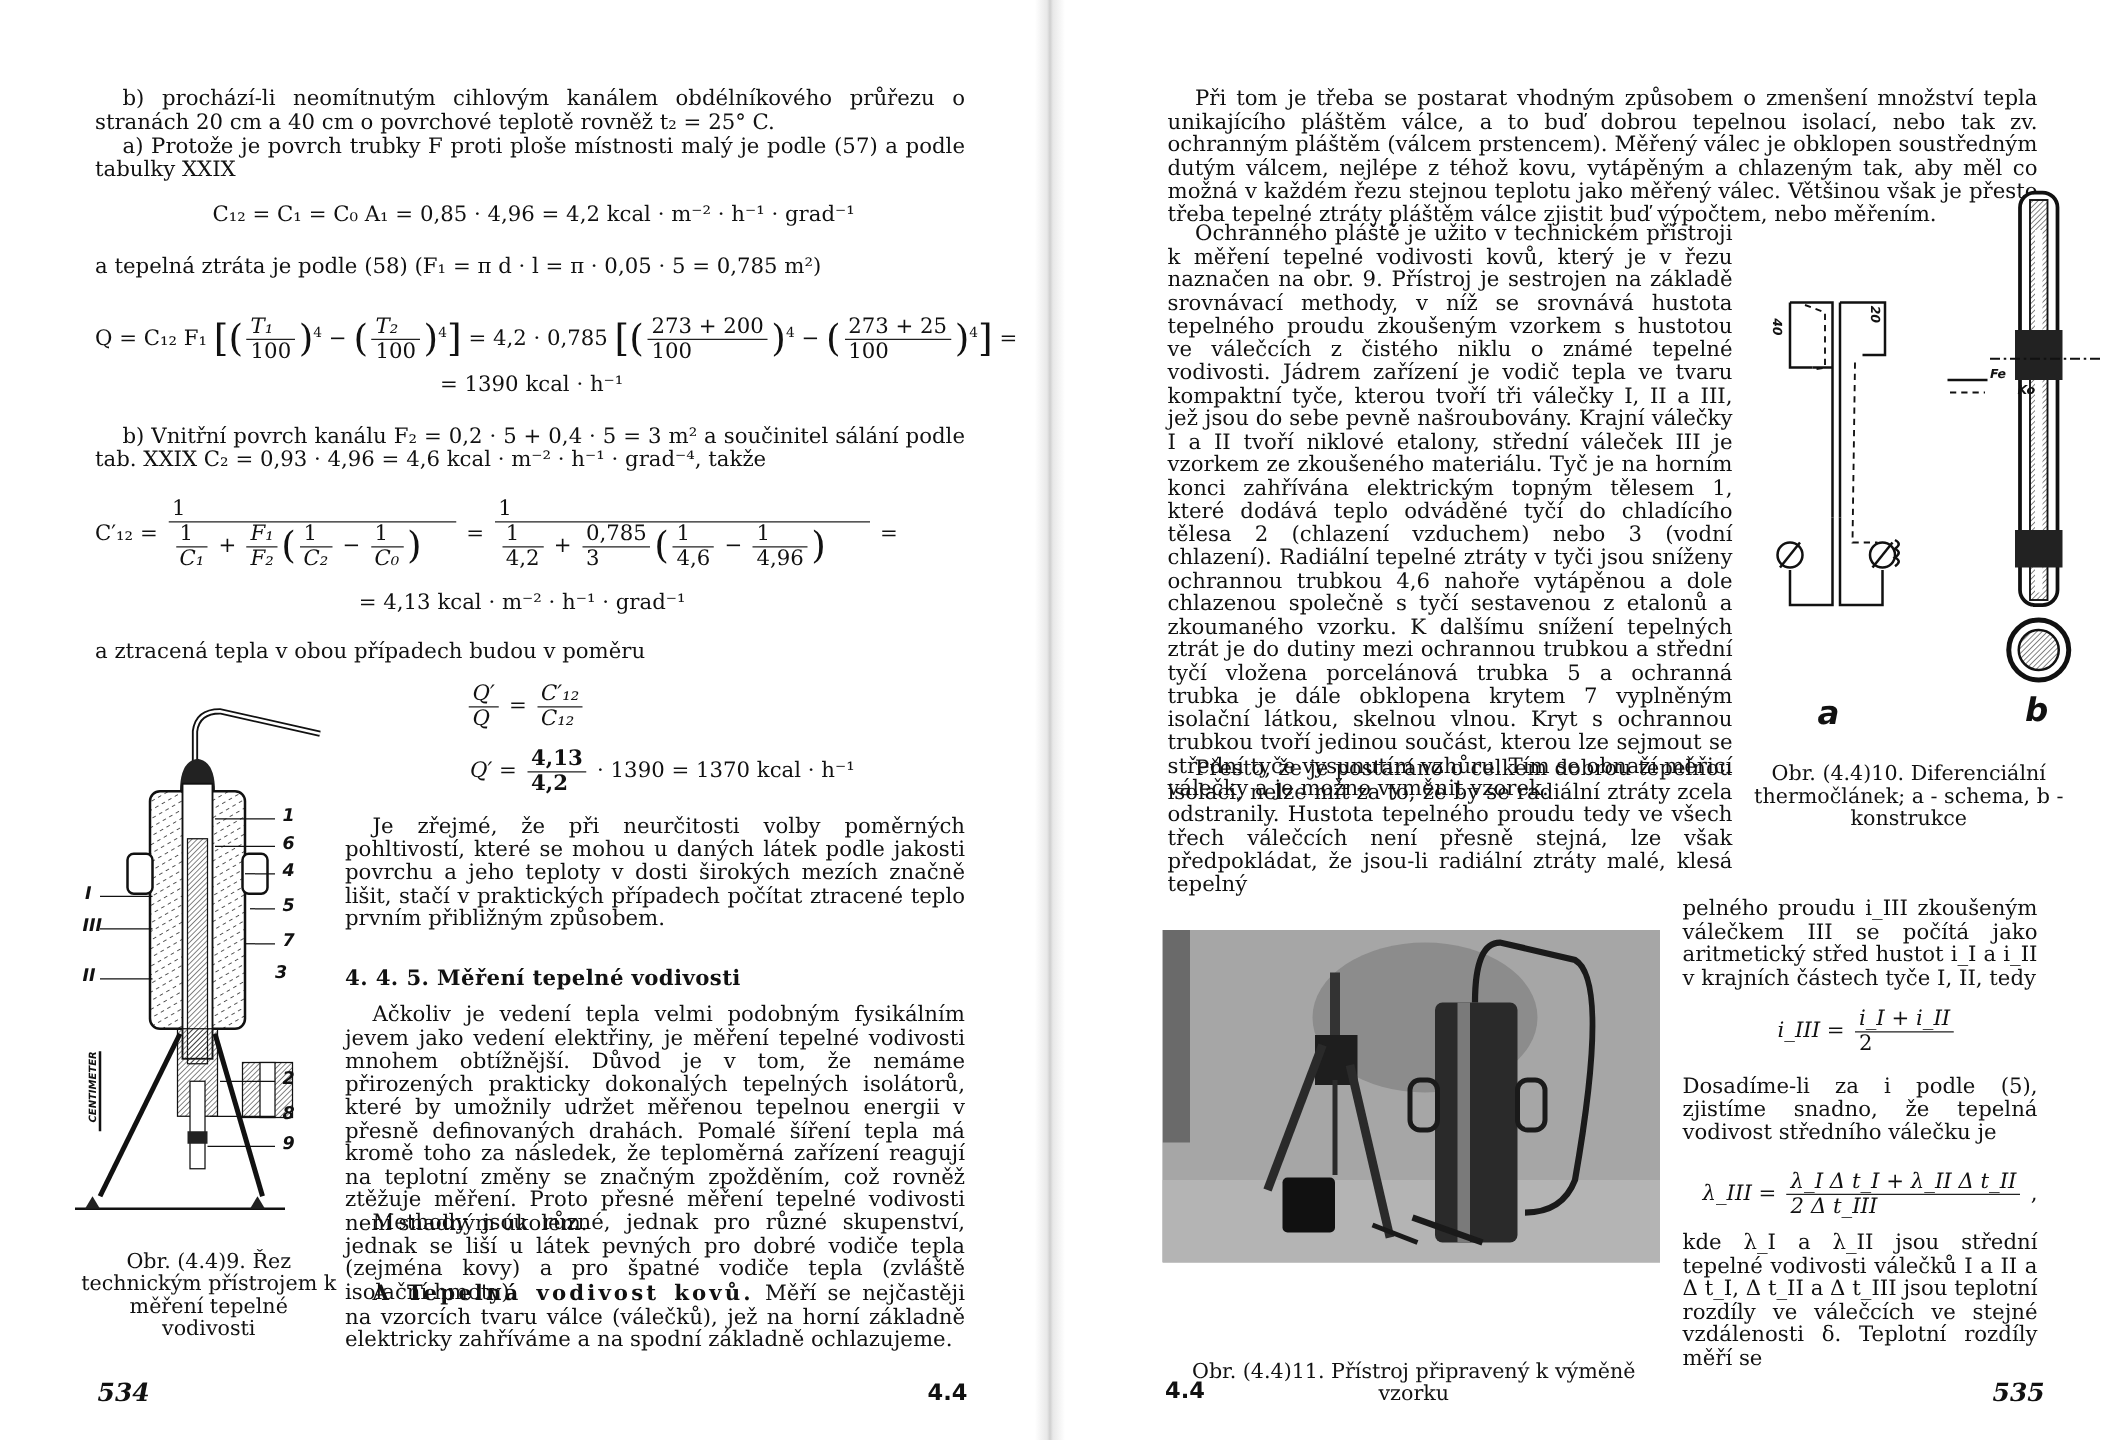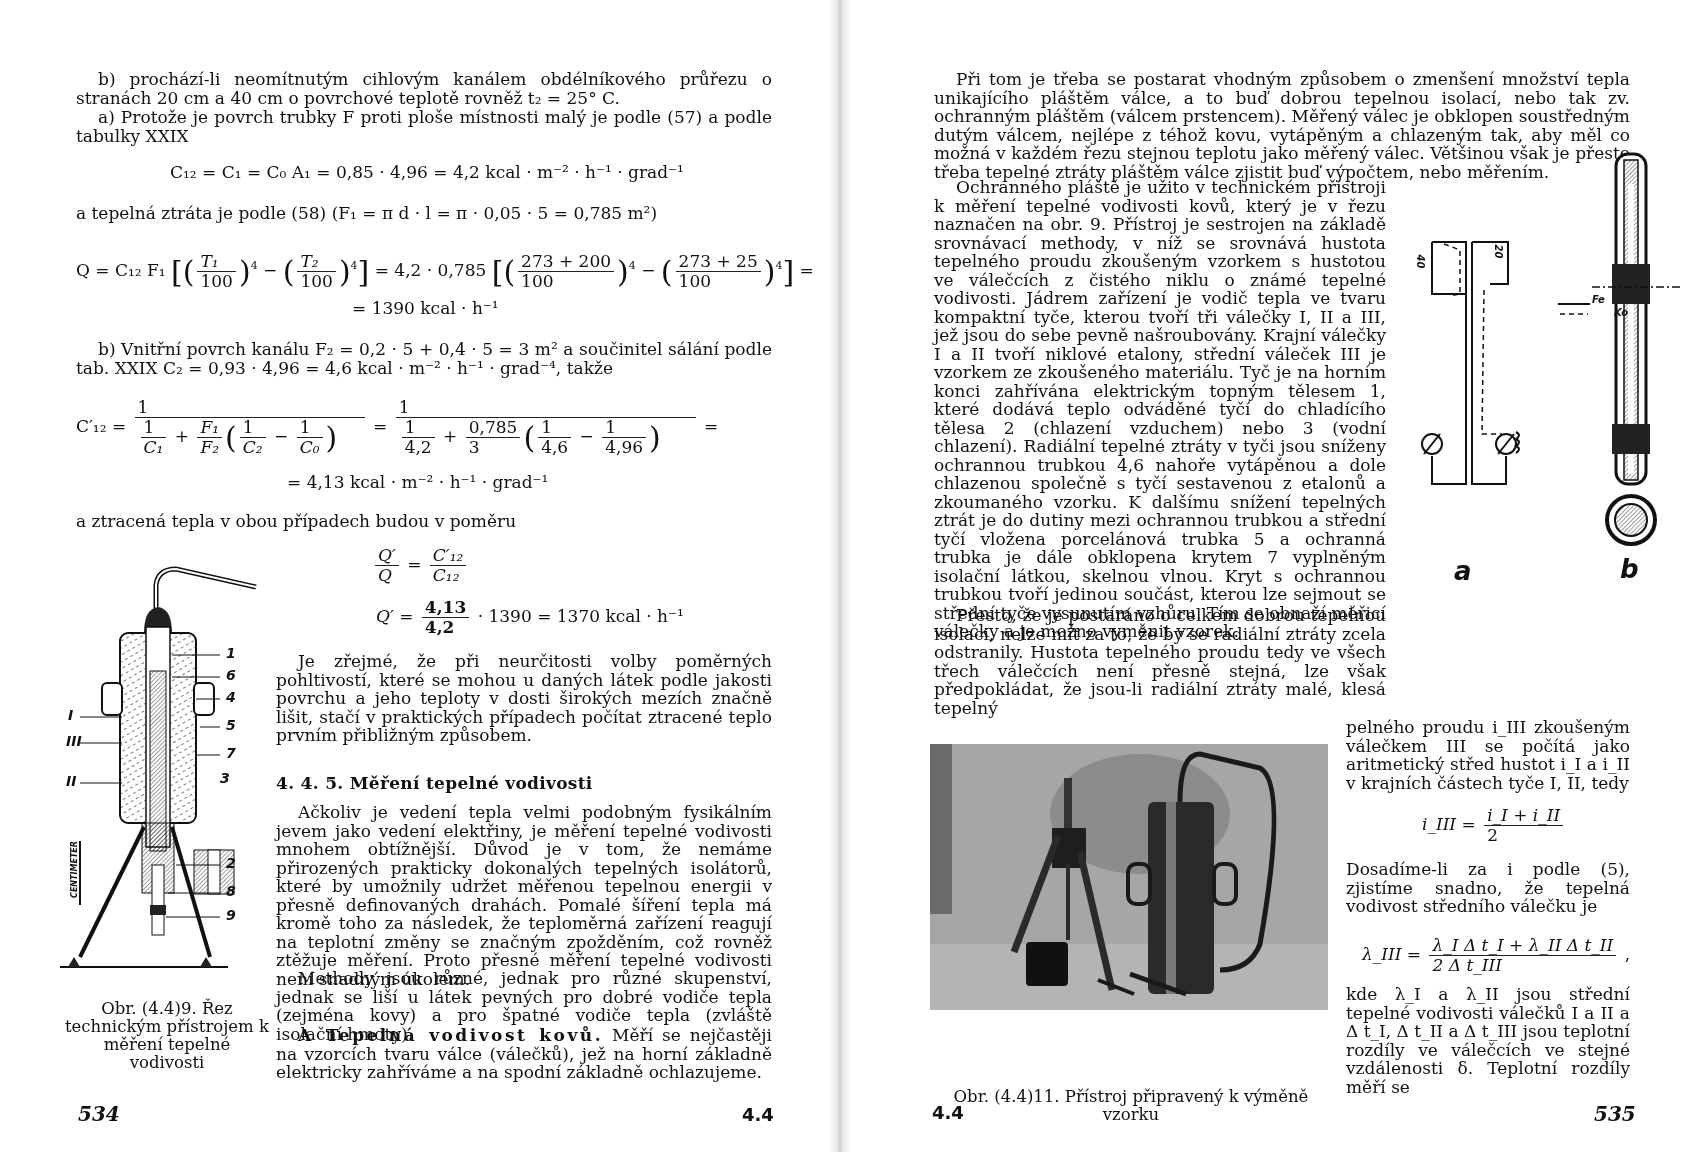"Obr. (4.4)10. Diferenciální" div.cap { html: none -> <div>Obr. (4.4)10. Diferenciální thermočlánek; a - schema, b - konstrukce</div> }
